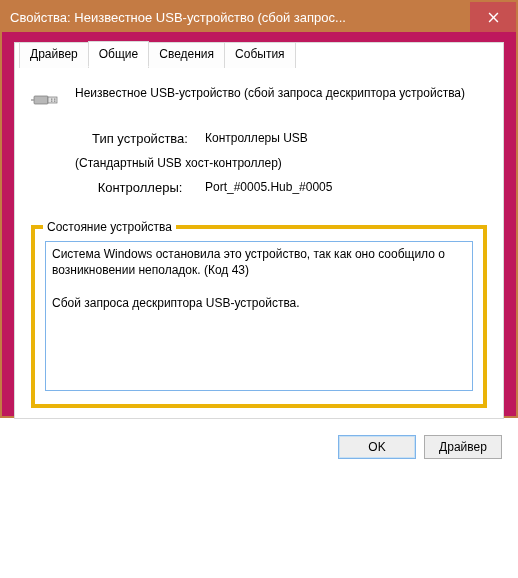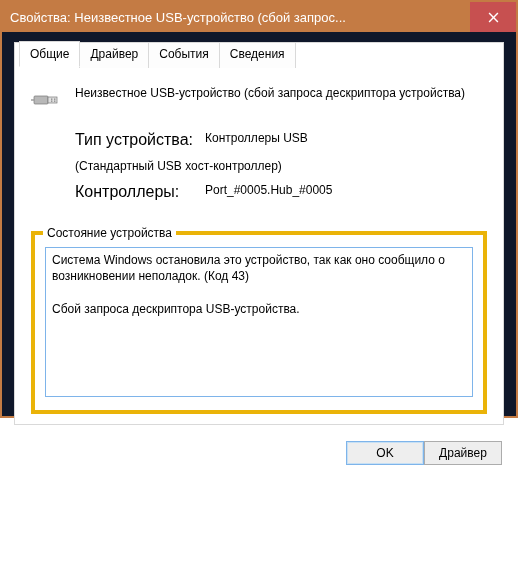"Свойства: Неизвестное USB-устройство" .window { background: #0f172a -> #be185d }
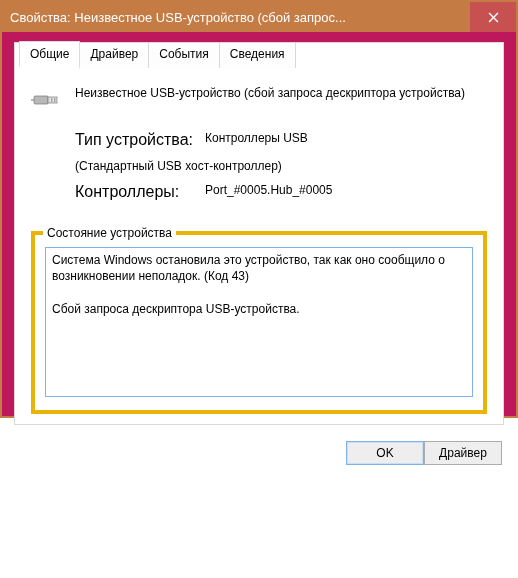"Общие" div.tab { order: before "Драйвер" -> after "Драйвер" }
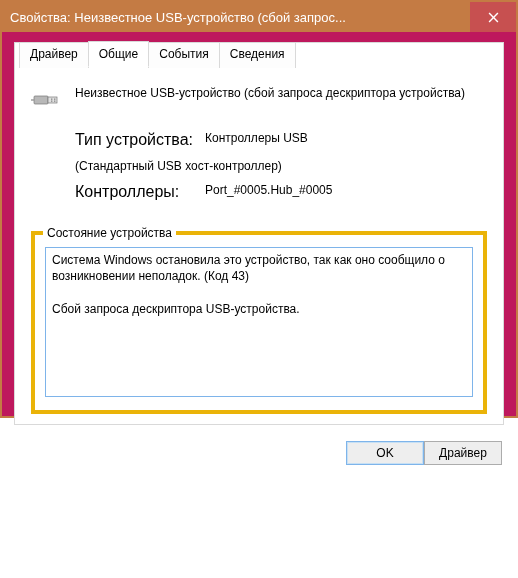"События" div.tab { order: before "Сведения" -> after "Сведения" }
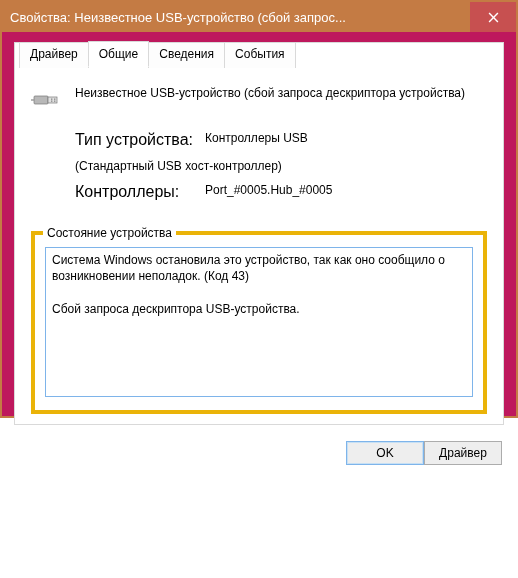"Тип устройства:" .prop-label { font-size: 16px -> 13px; text-align: none -> center }
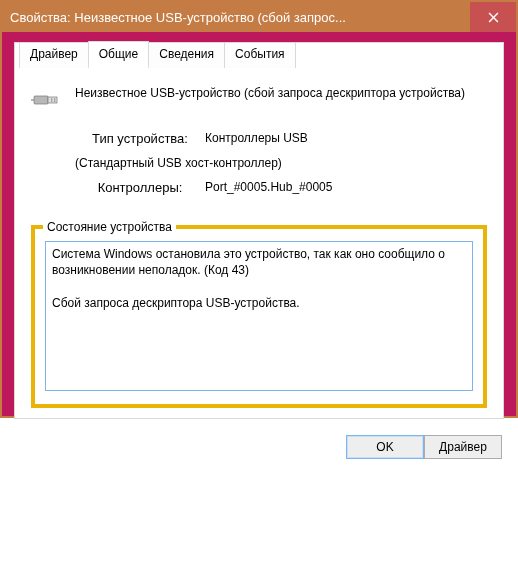"OK" .button-row { gap: none -> 8px }
